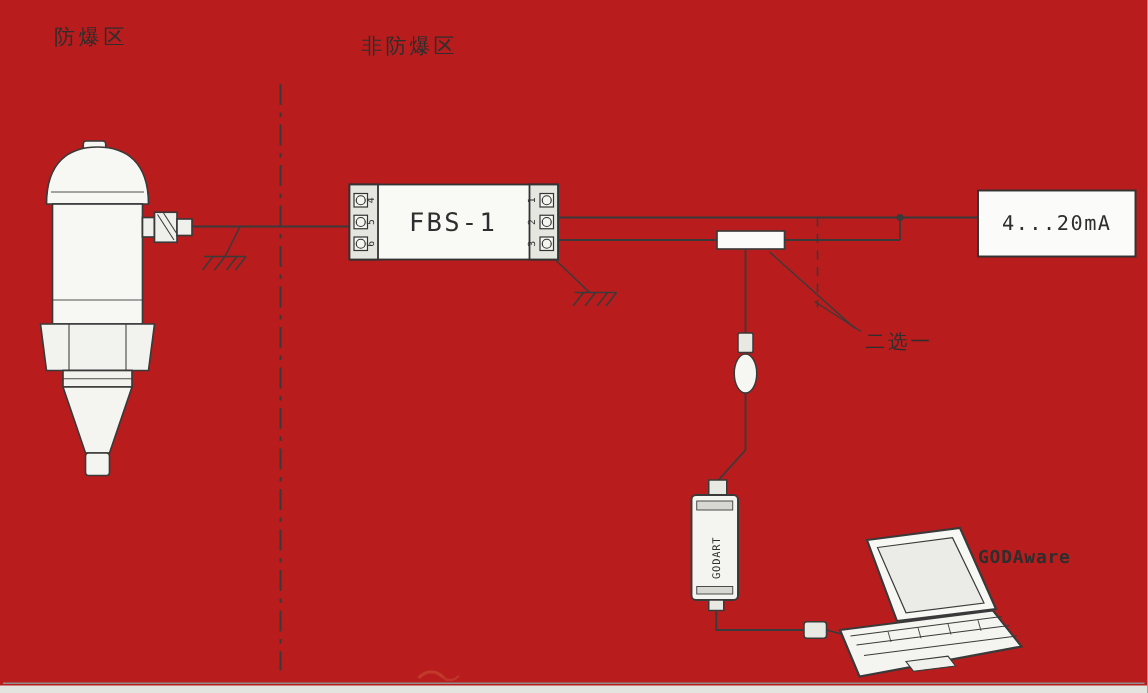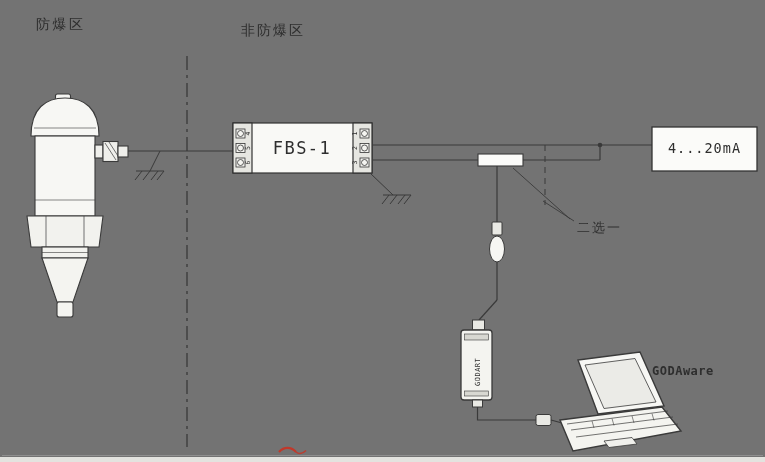"防爆区" .stage { background: #737373 -> #b91c1c }
